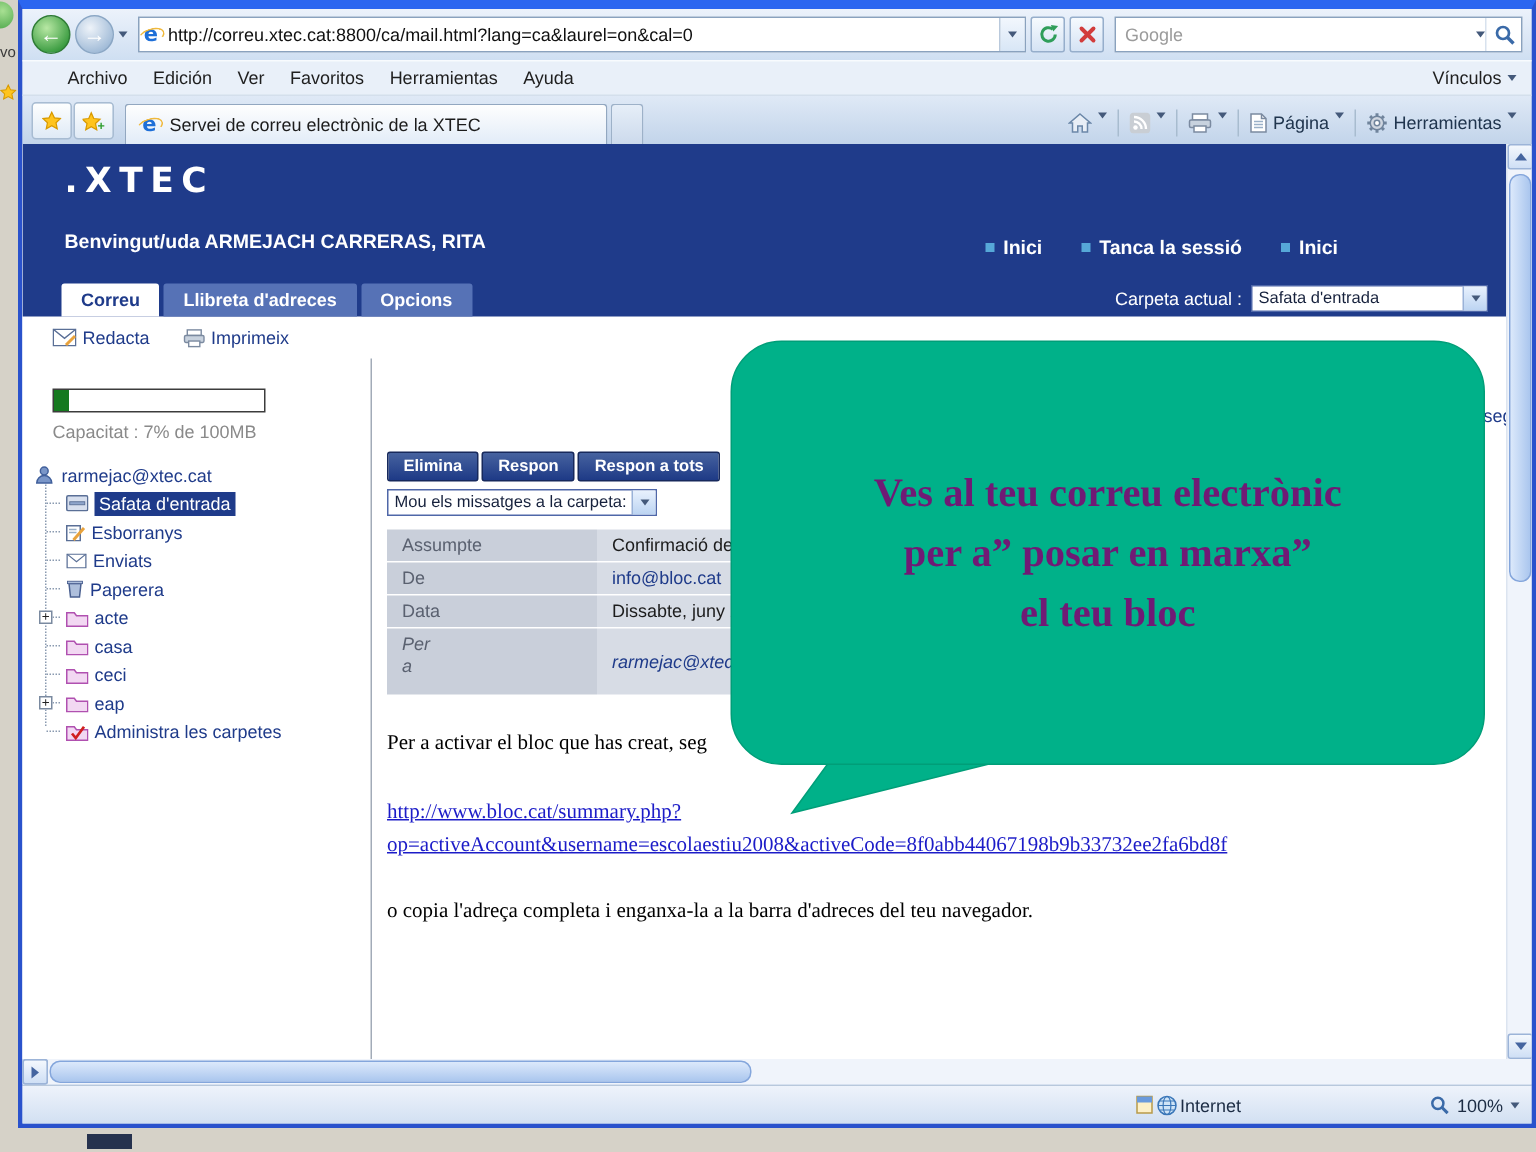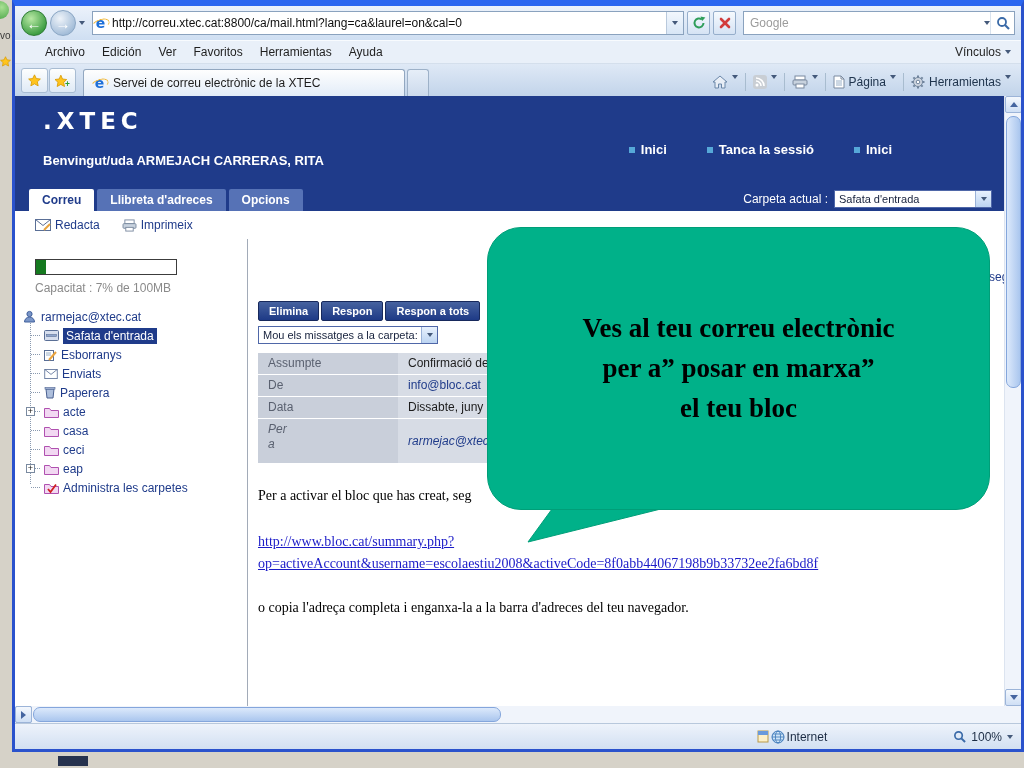"Inici" .mail-nav { gap: 40px -> 26px; top: 46px -> 61px }
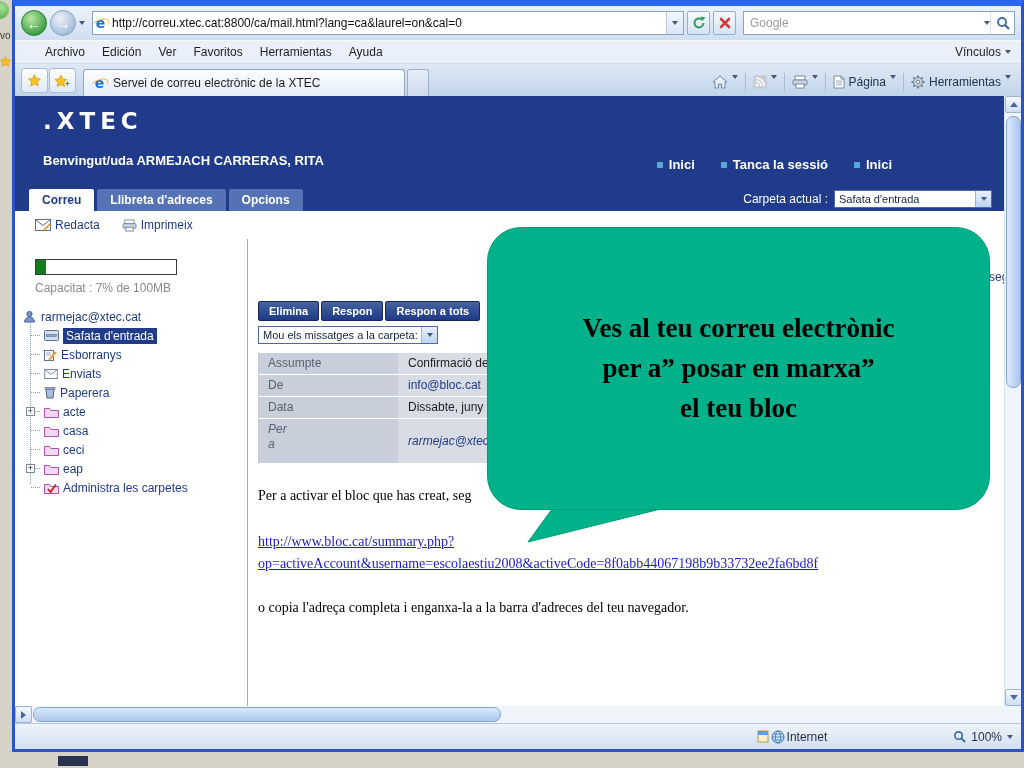"Correu" .mail-tabs { padding-left: 14px -> 26px }
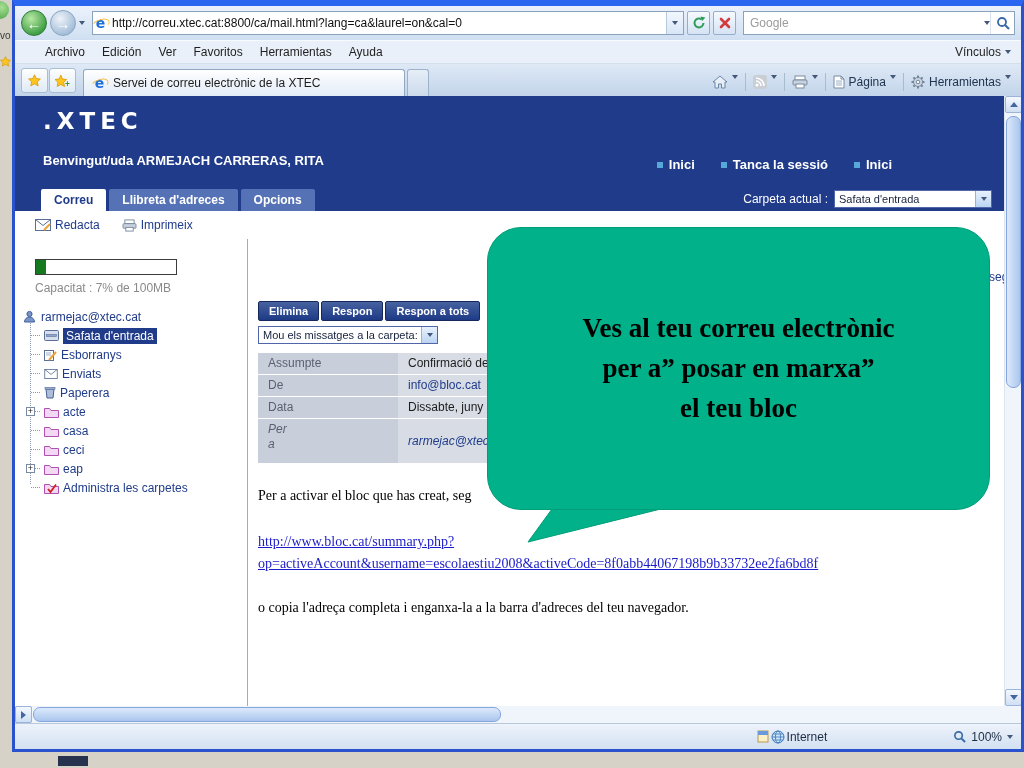"Ves al teu correu electrònic" .bubble-line { color: #000000 -> #701a75 }
